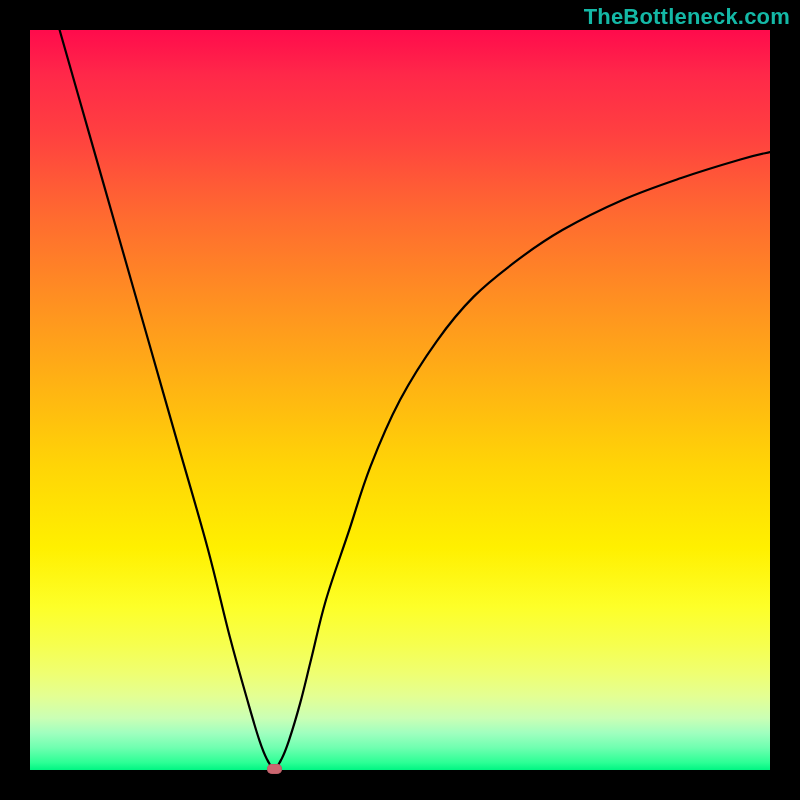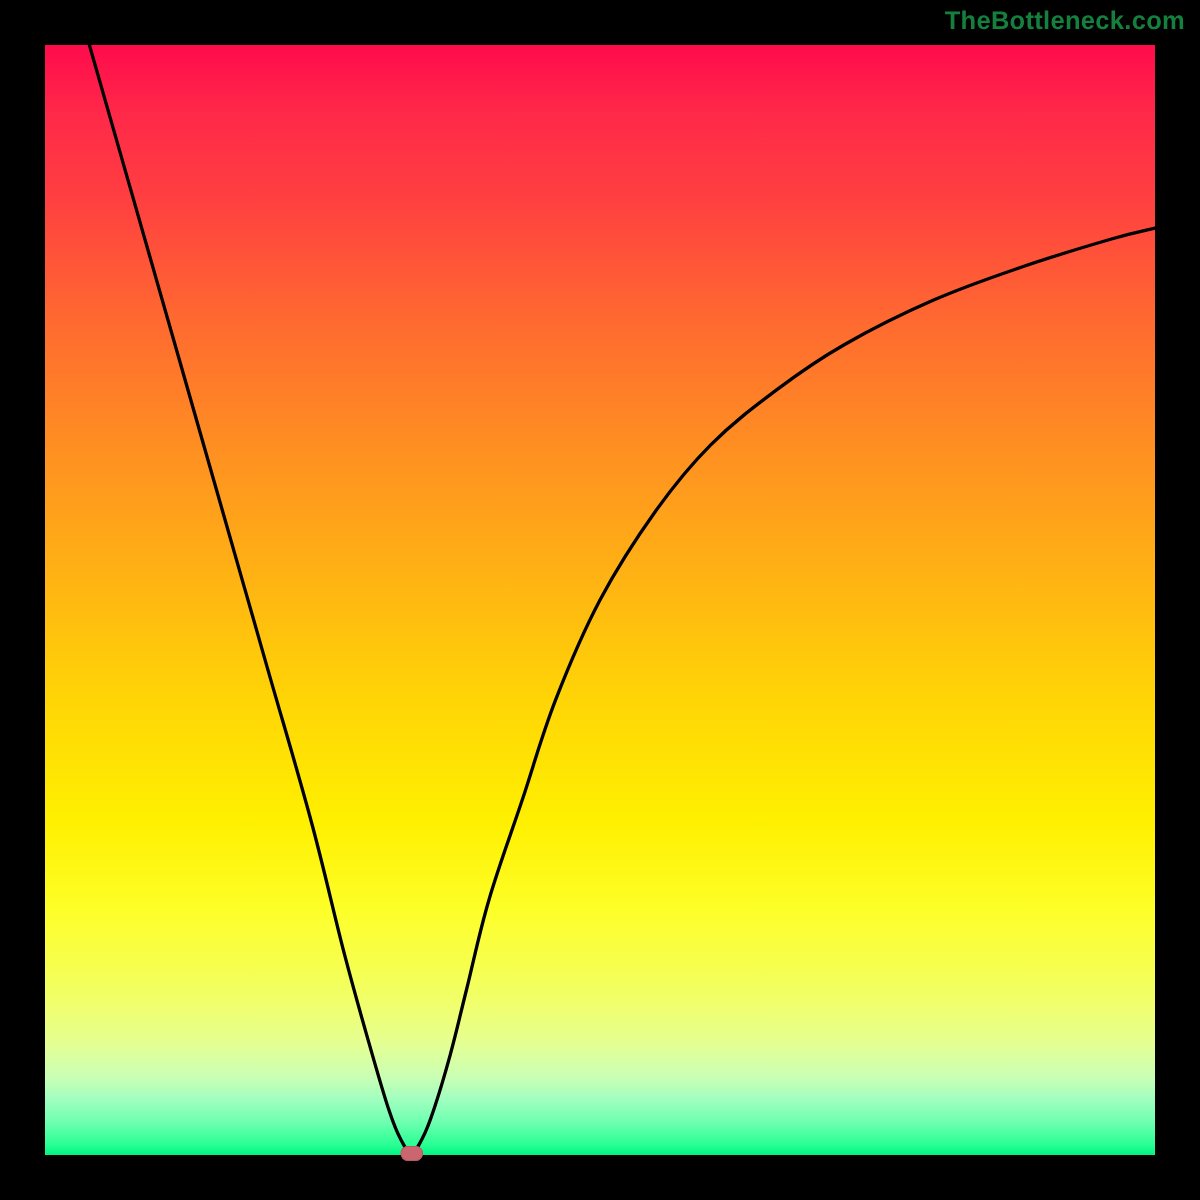"TheBottleneck.com" .watermark { color: #15803d -> #14b8a6; font-size: 17px -> 22px }
